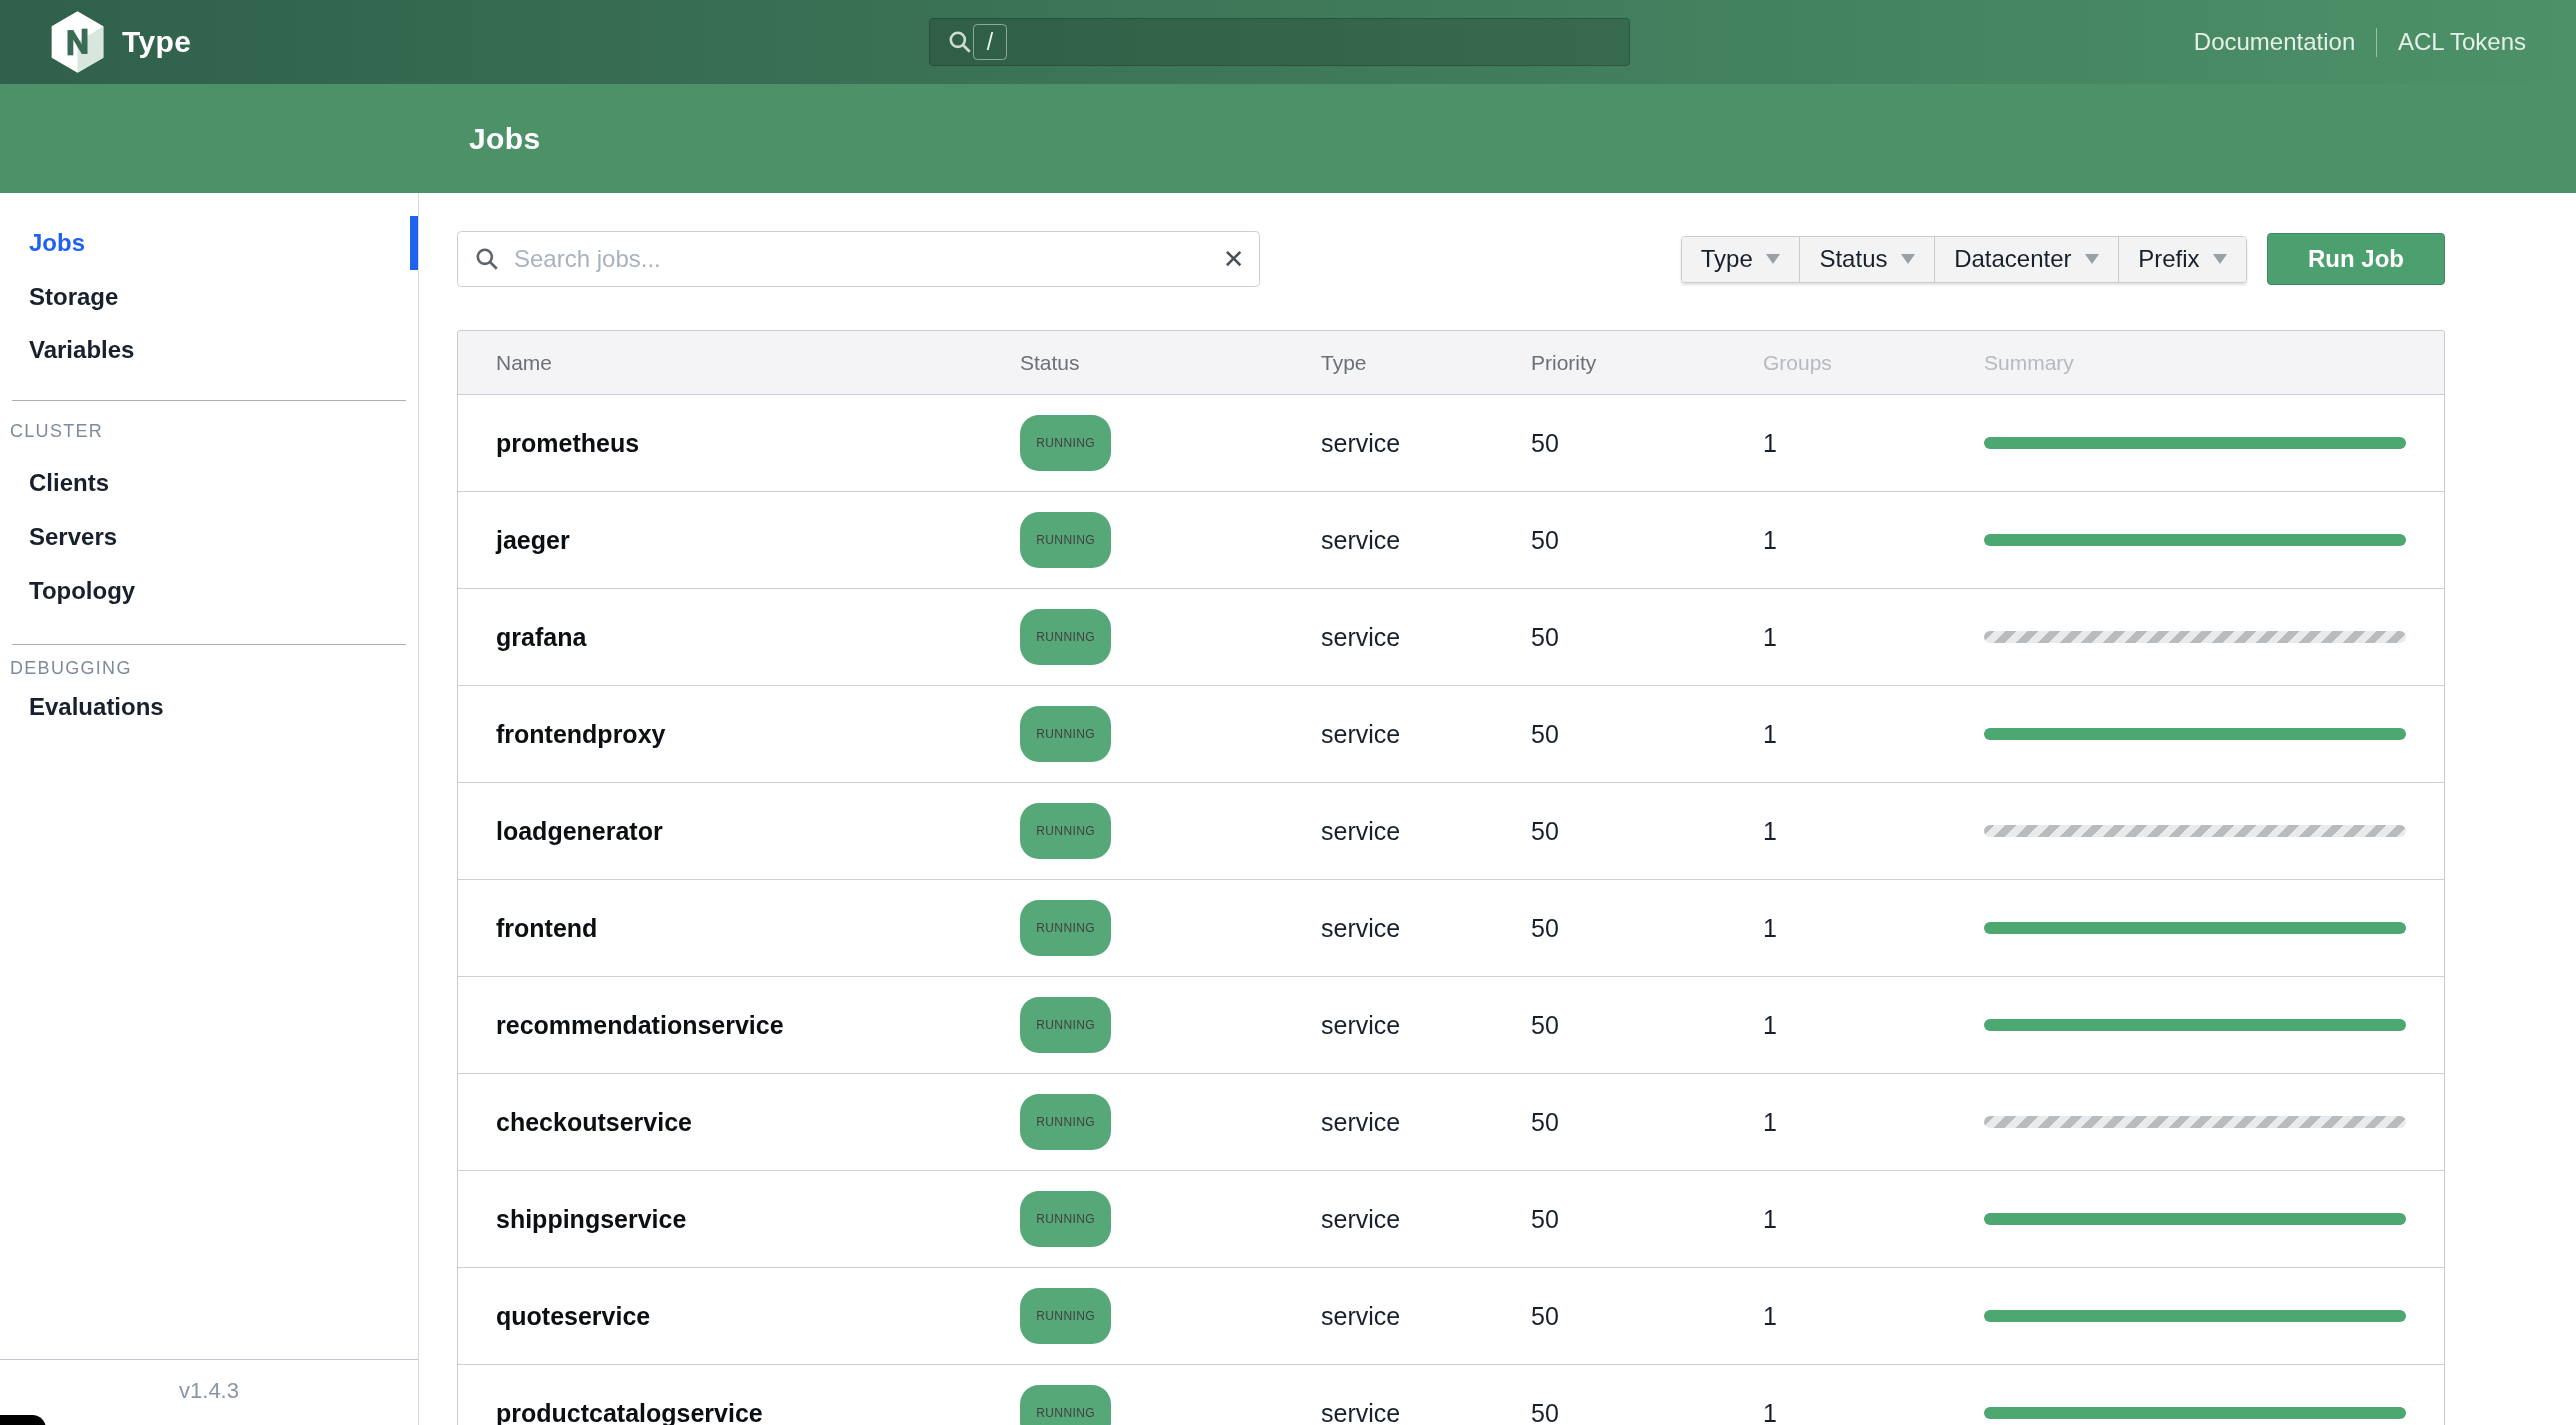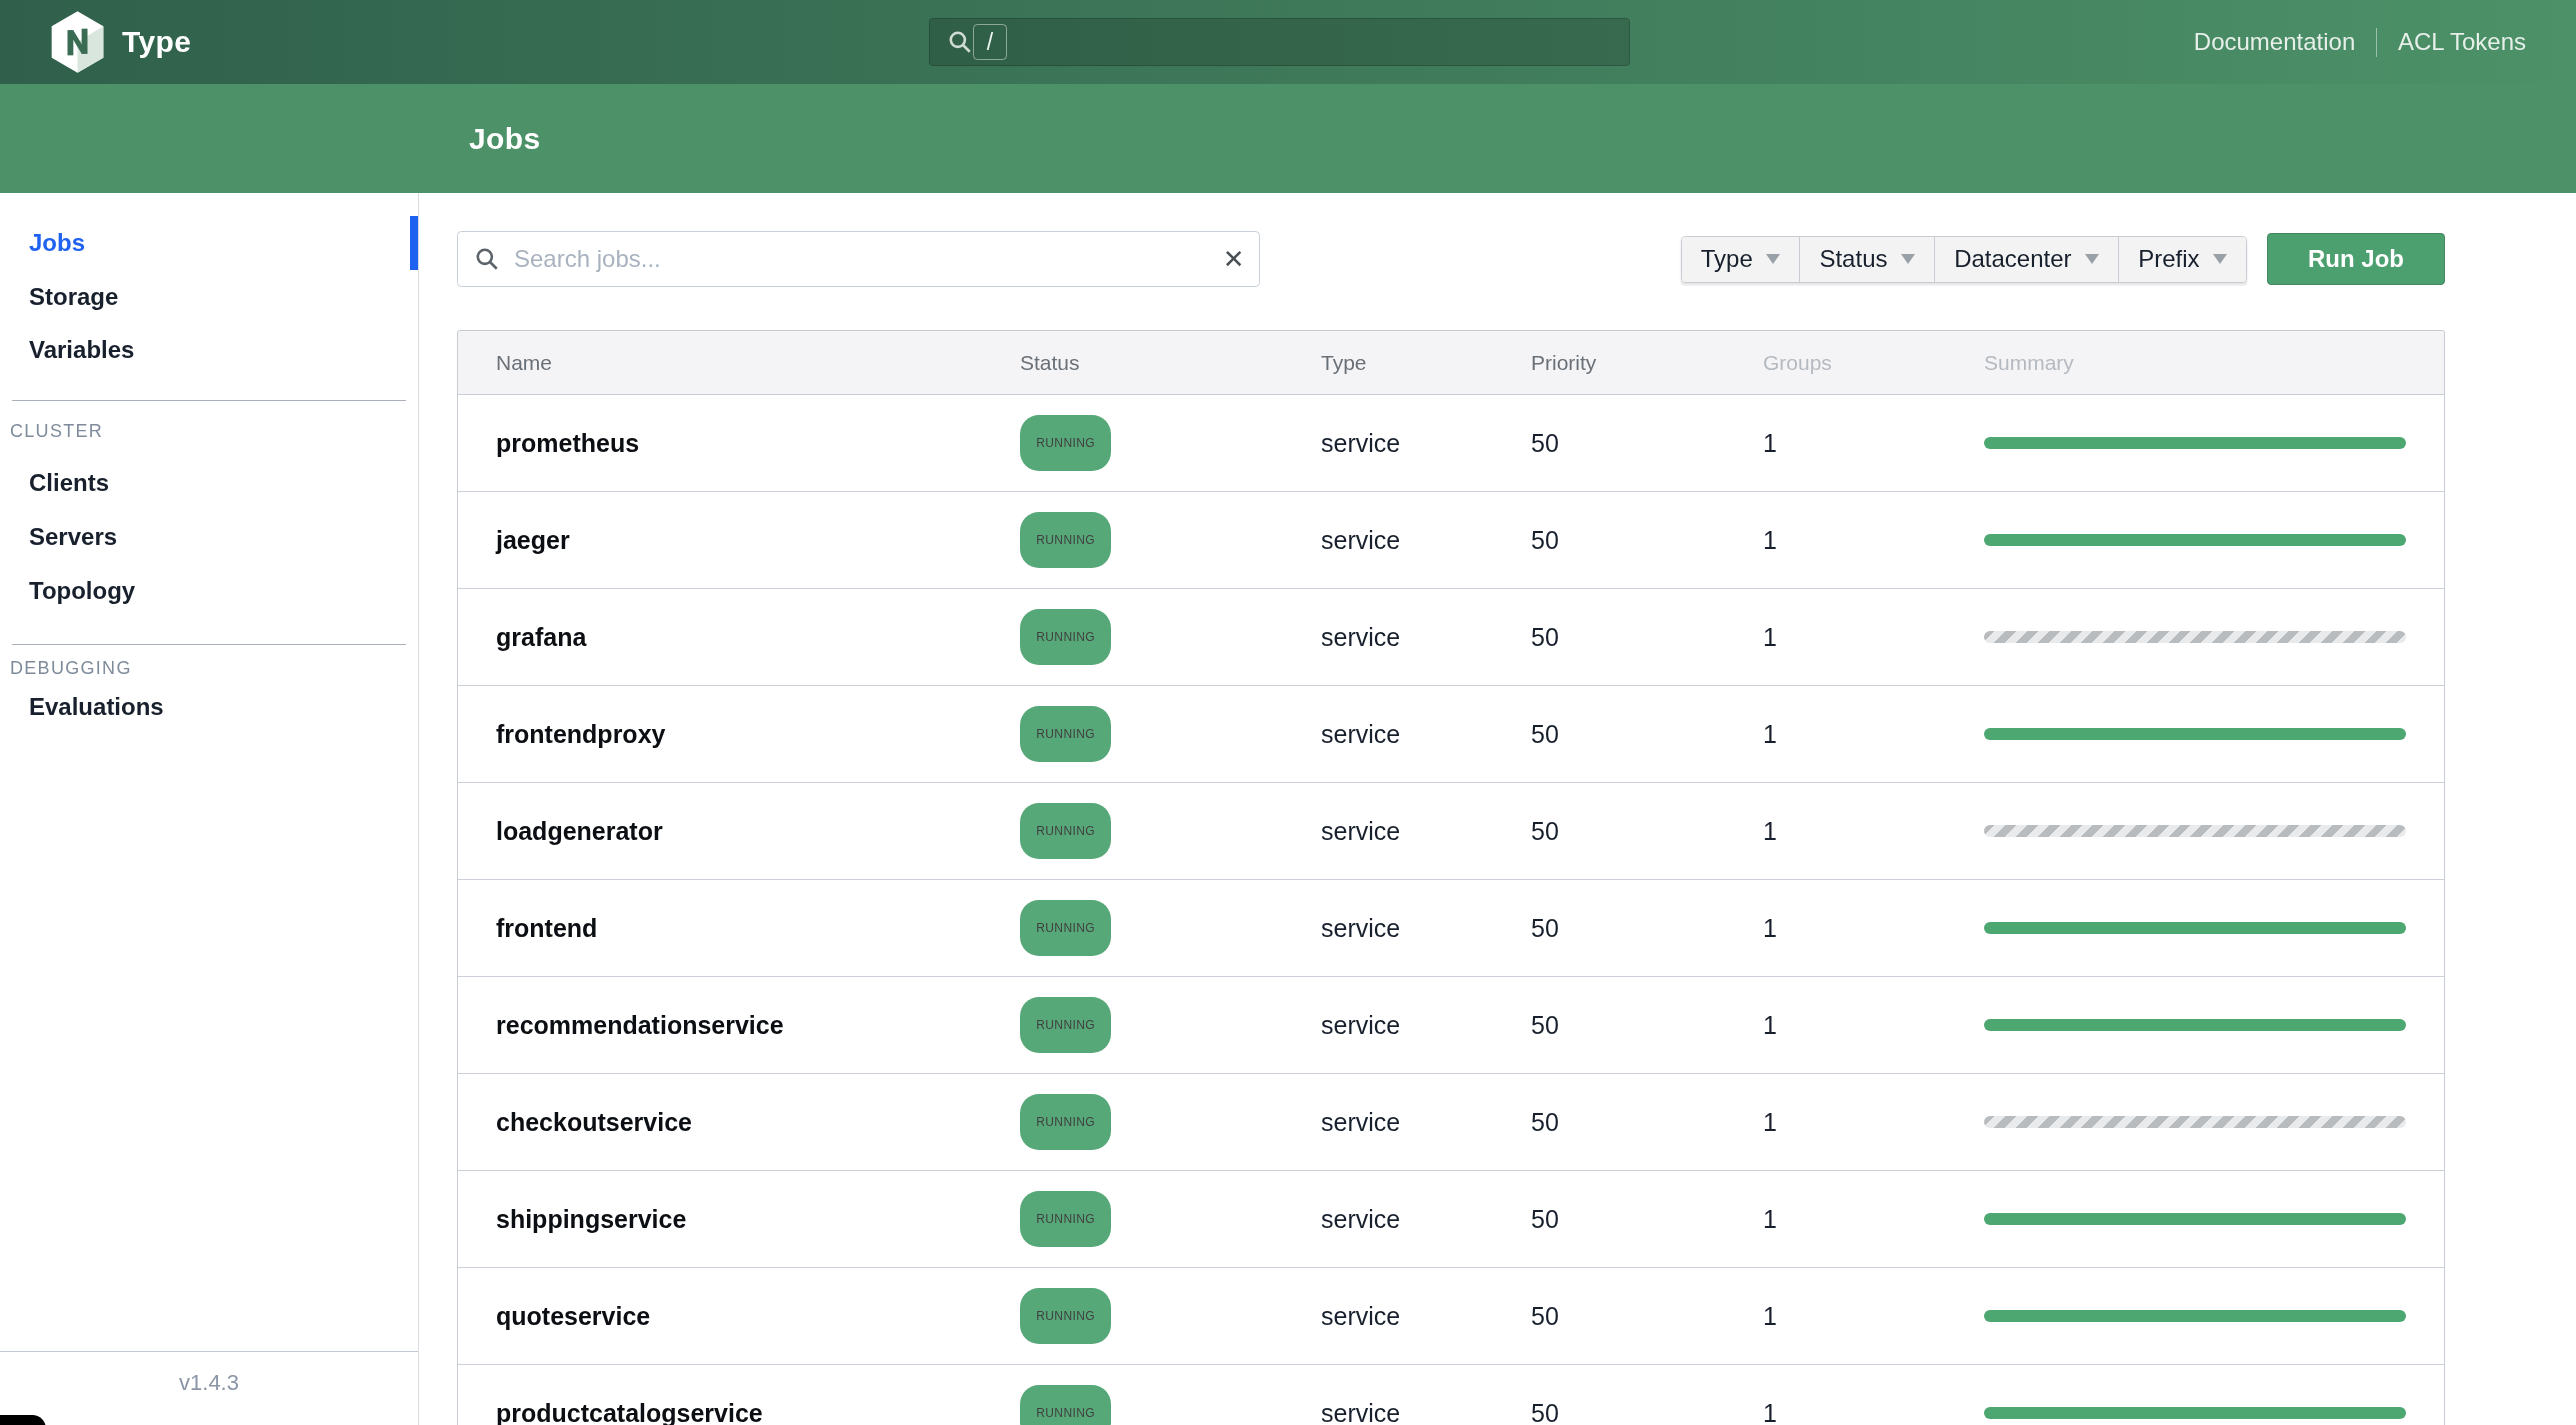"v1.4.3" .side-footer { bottom: 12px -> 4px }
